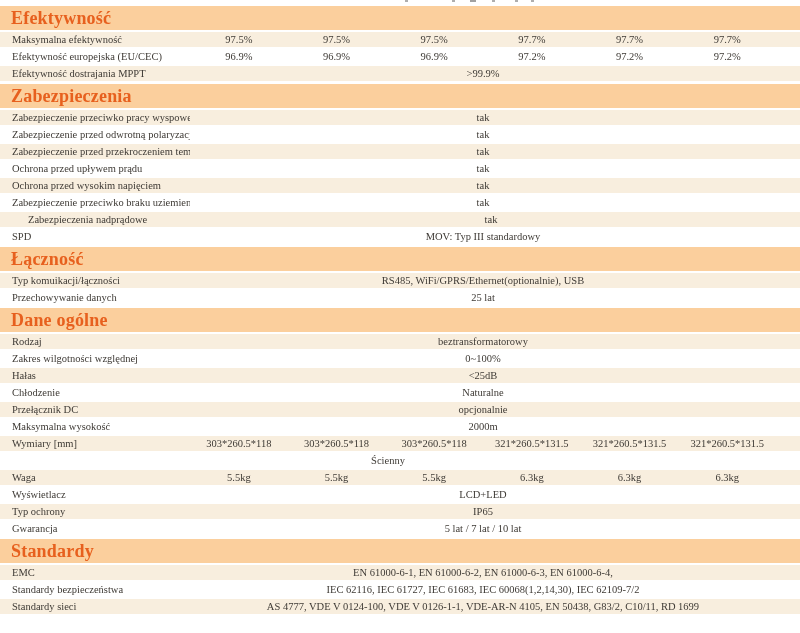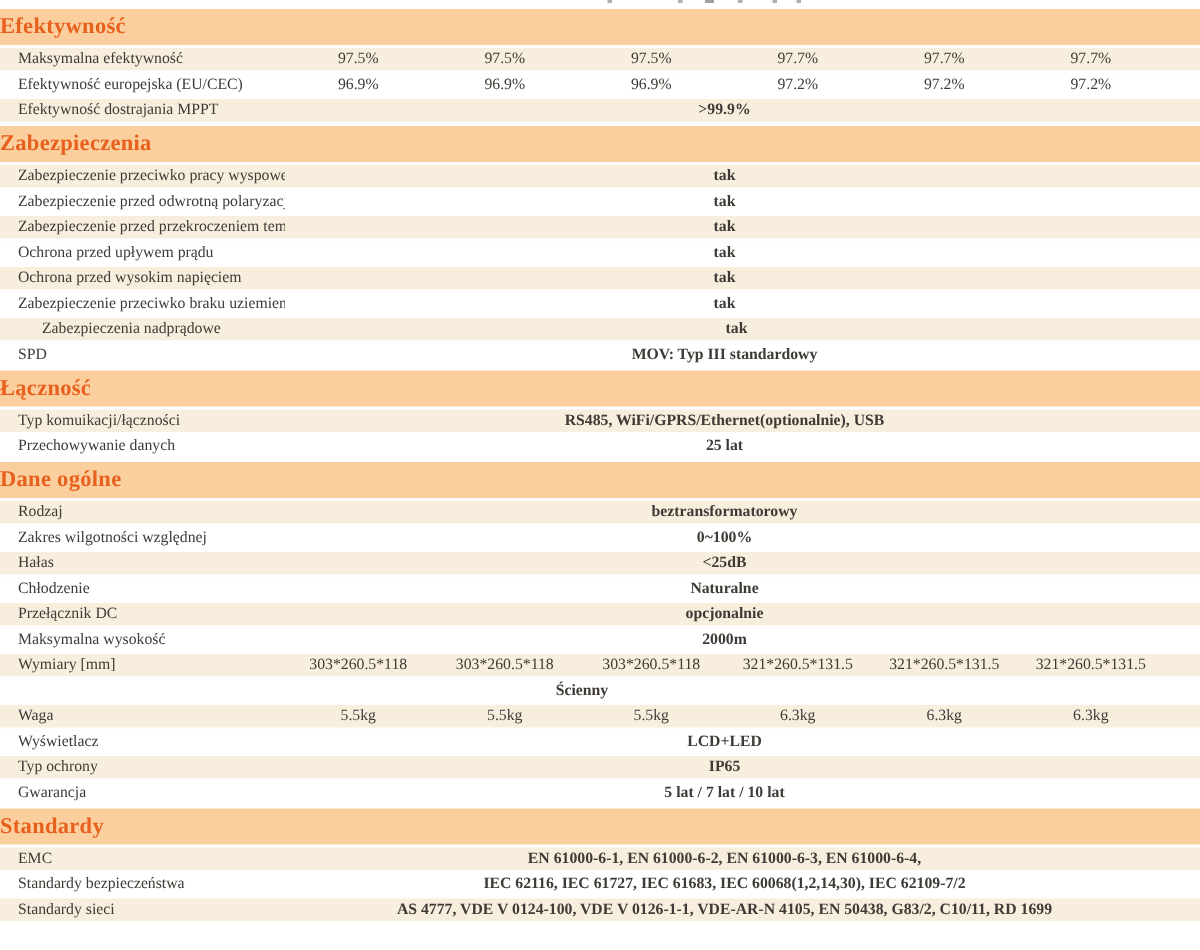"Efektywność" .band .title { font-size: 15px -> 18px; padding-left: none -> 11px }
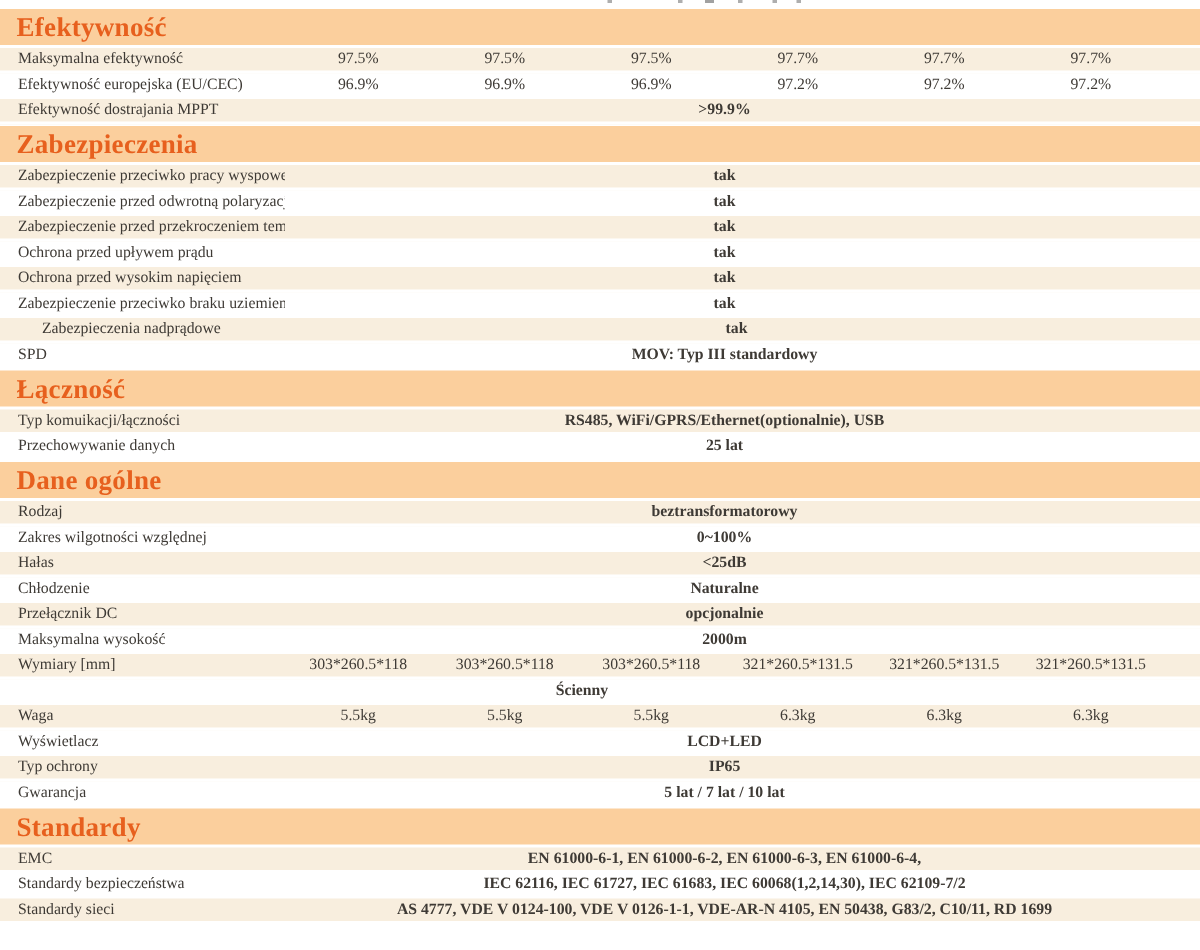">99.9%" .single { font-weight: bold -> none }
